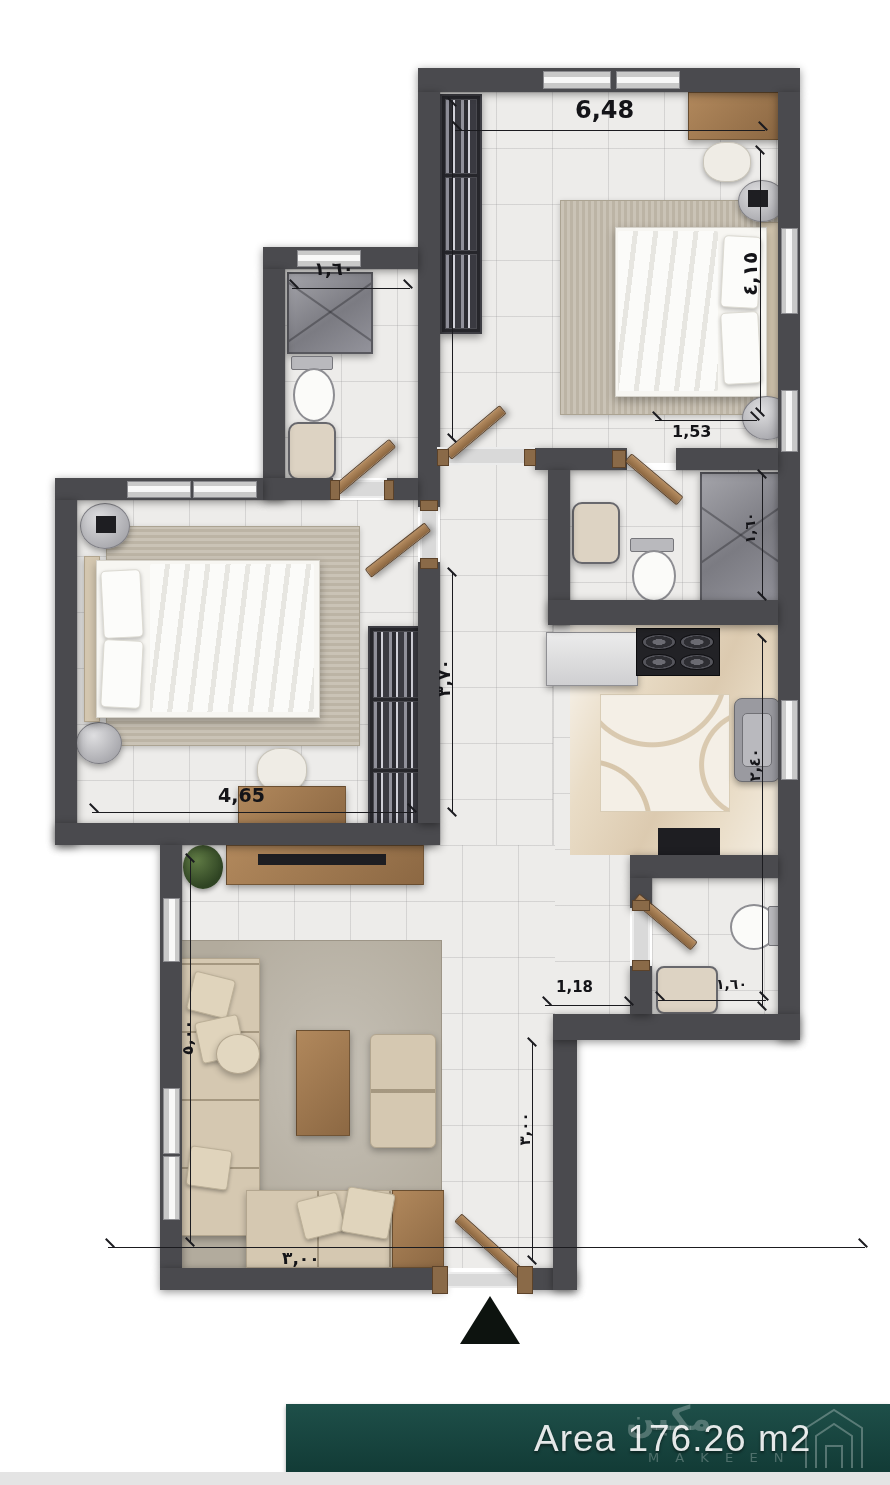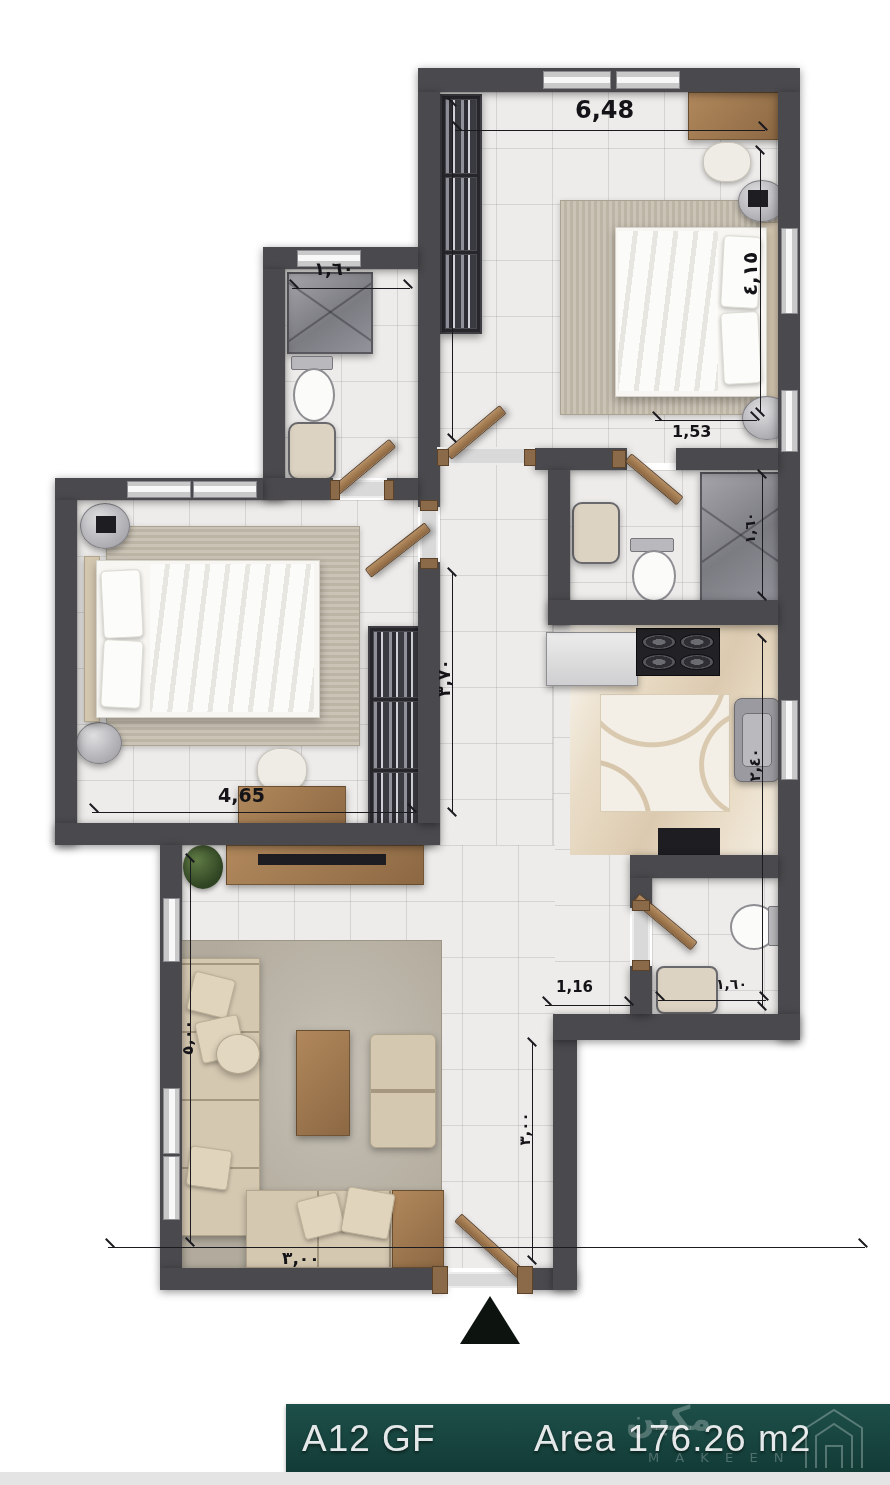"1,16" span.dlab { text: 1,16 -> 1,18 }
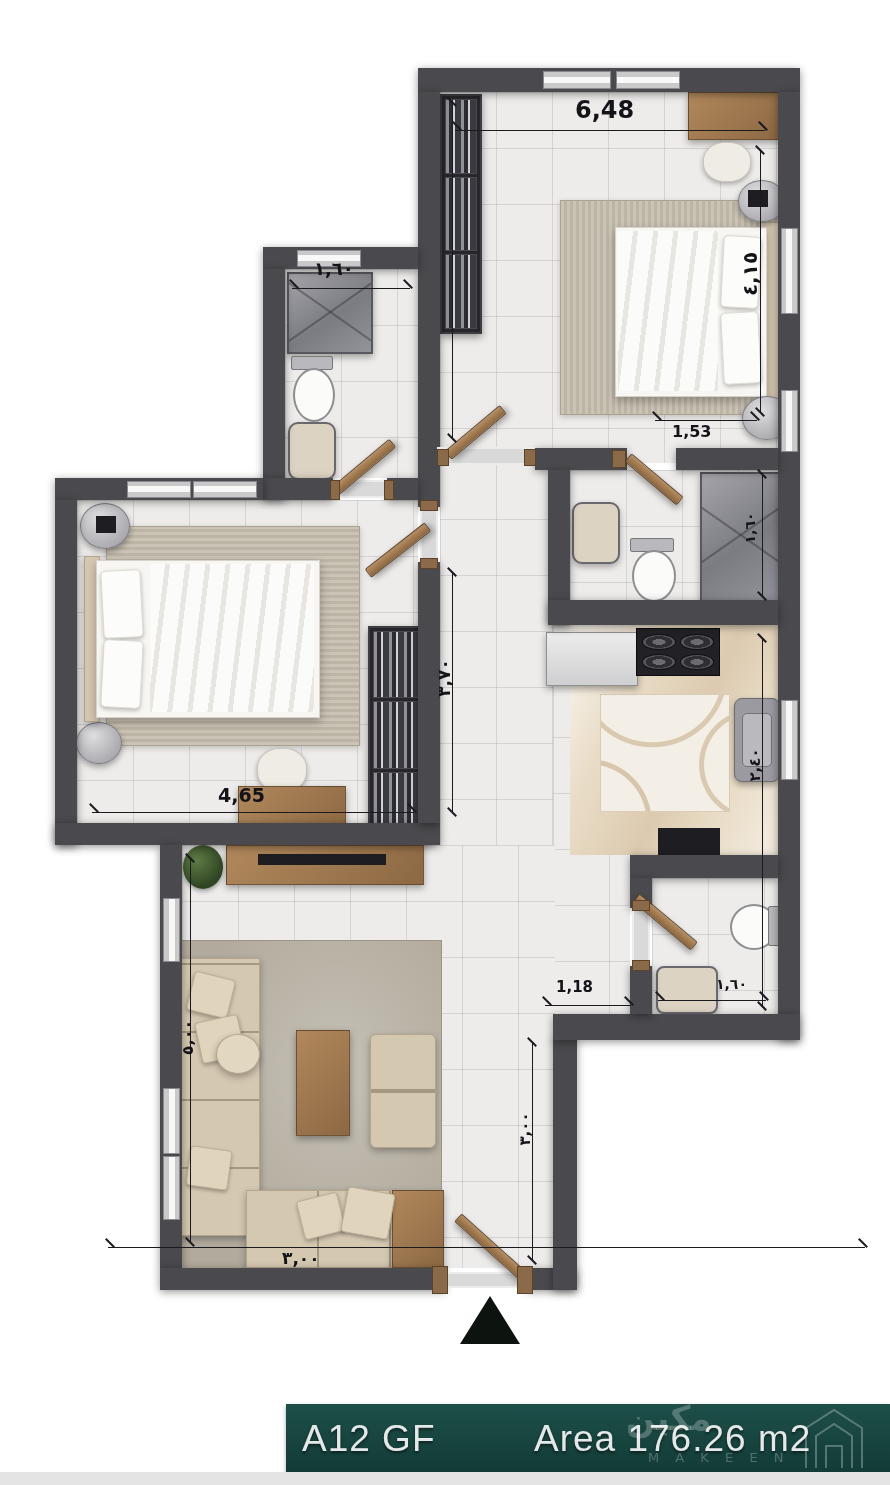"A12 GF" span.t1 { html: <span>A12 GF</span> -> none }
